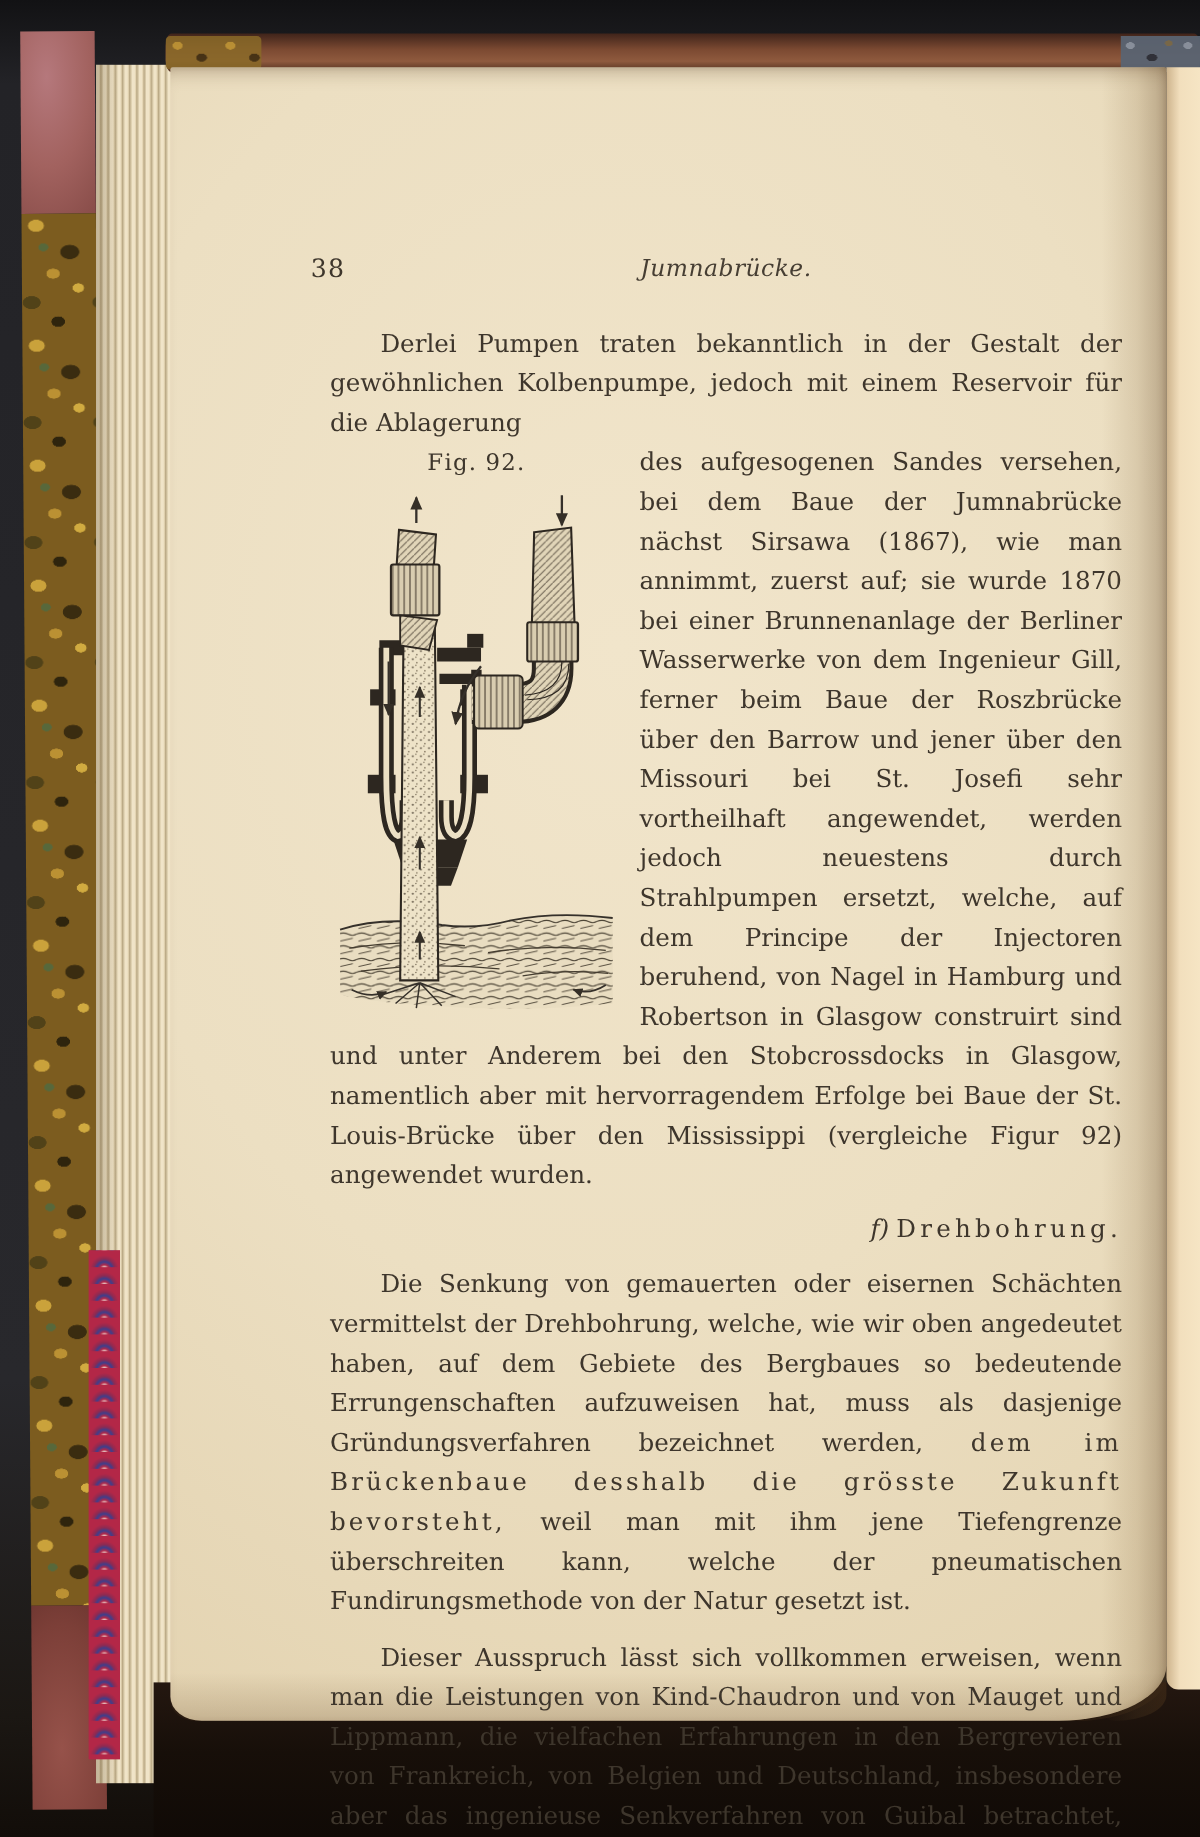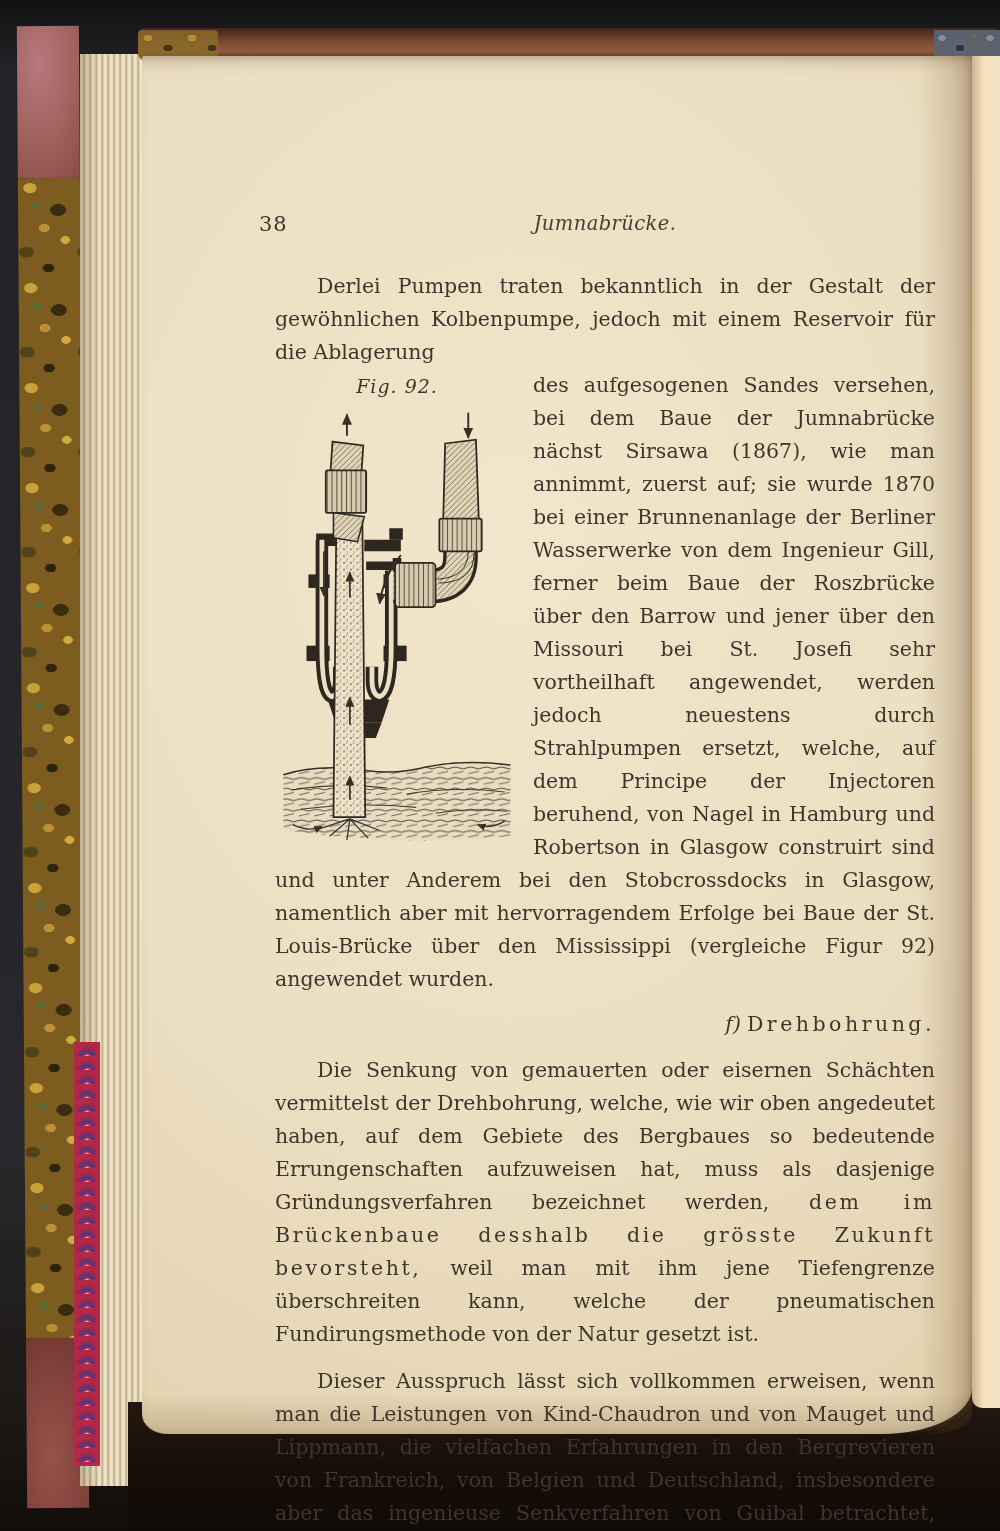"Fig. 92." figure.fig figcaption { font-style: italic -> none }
